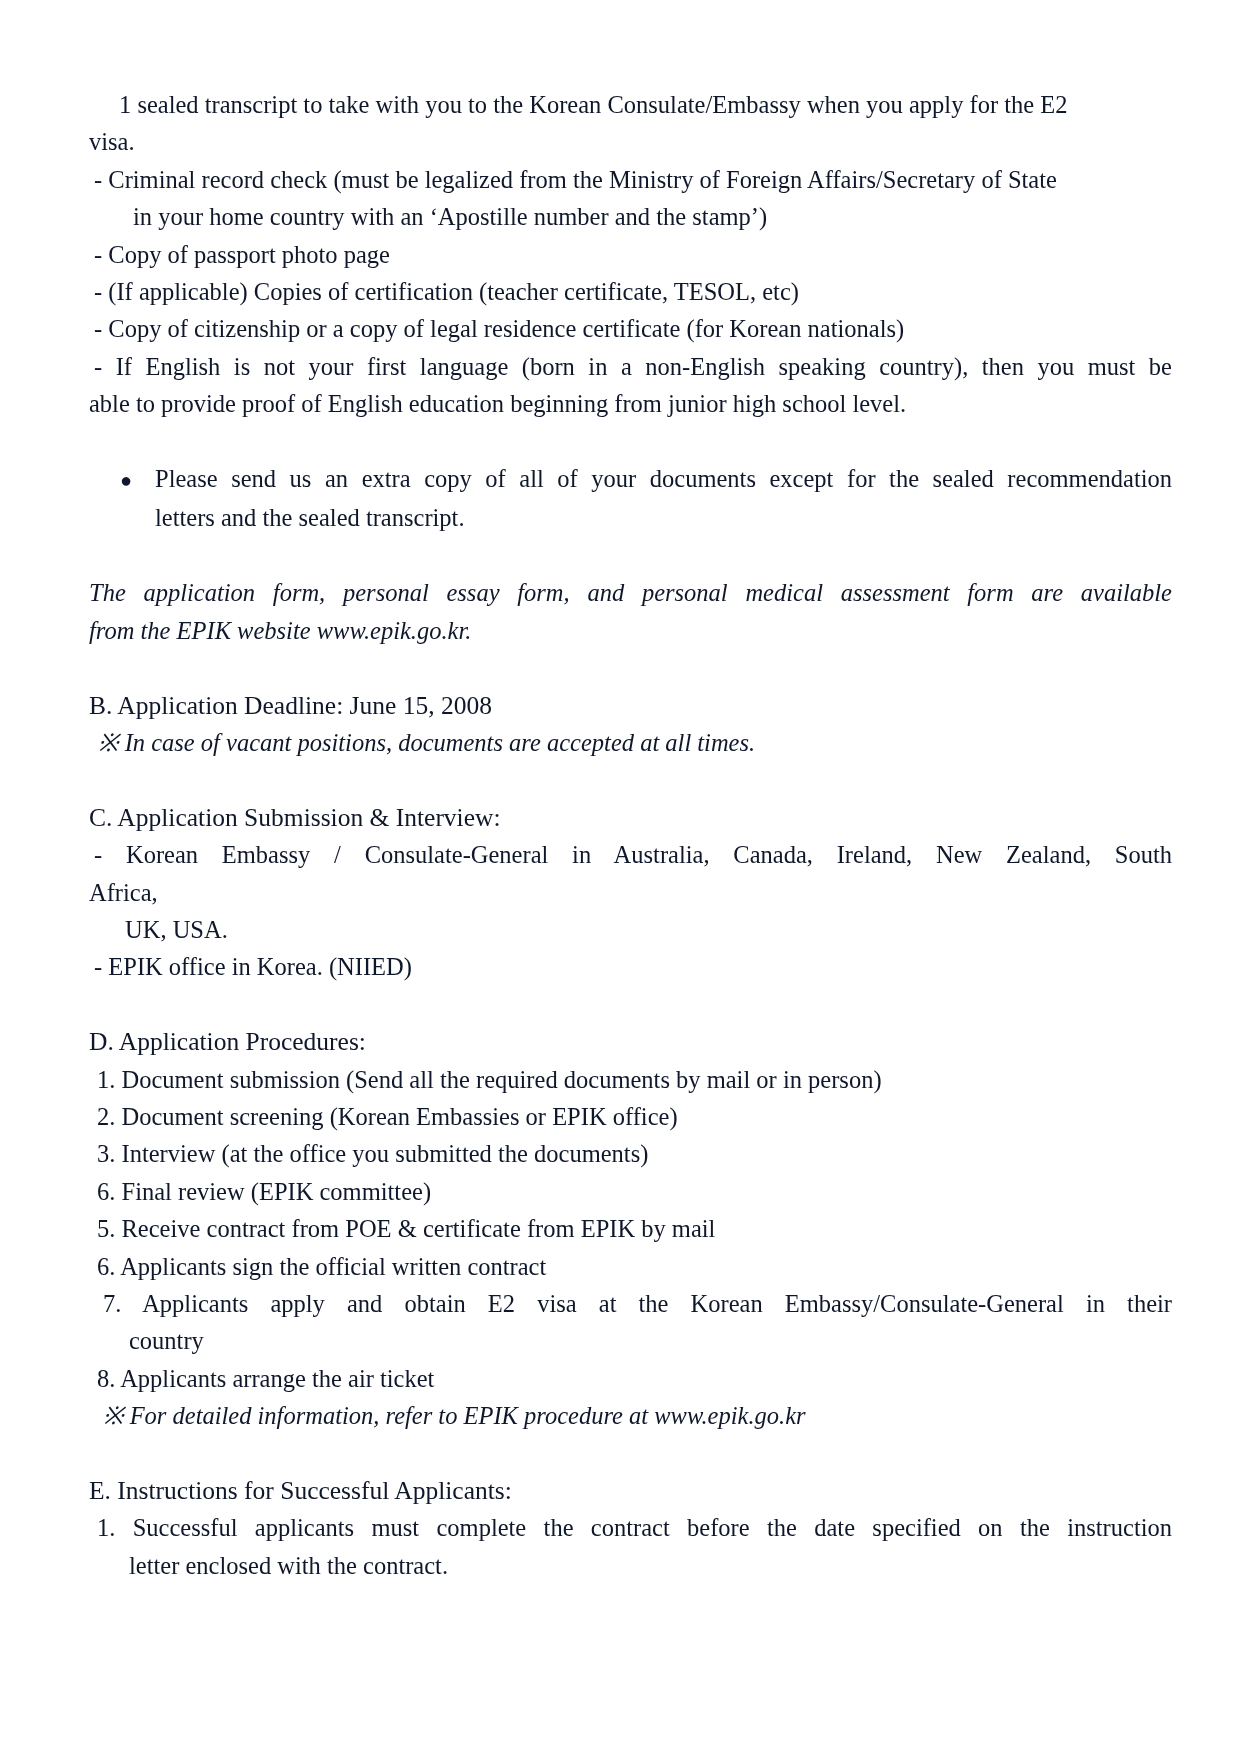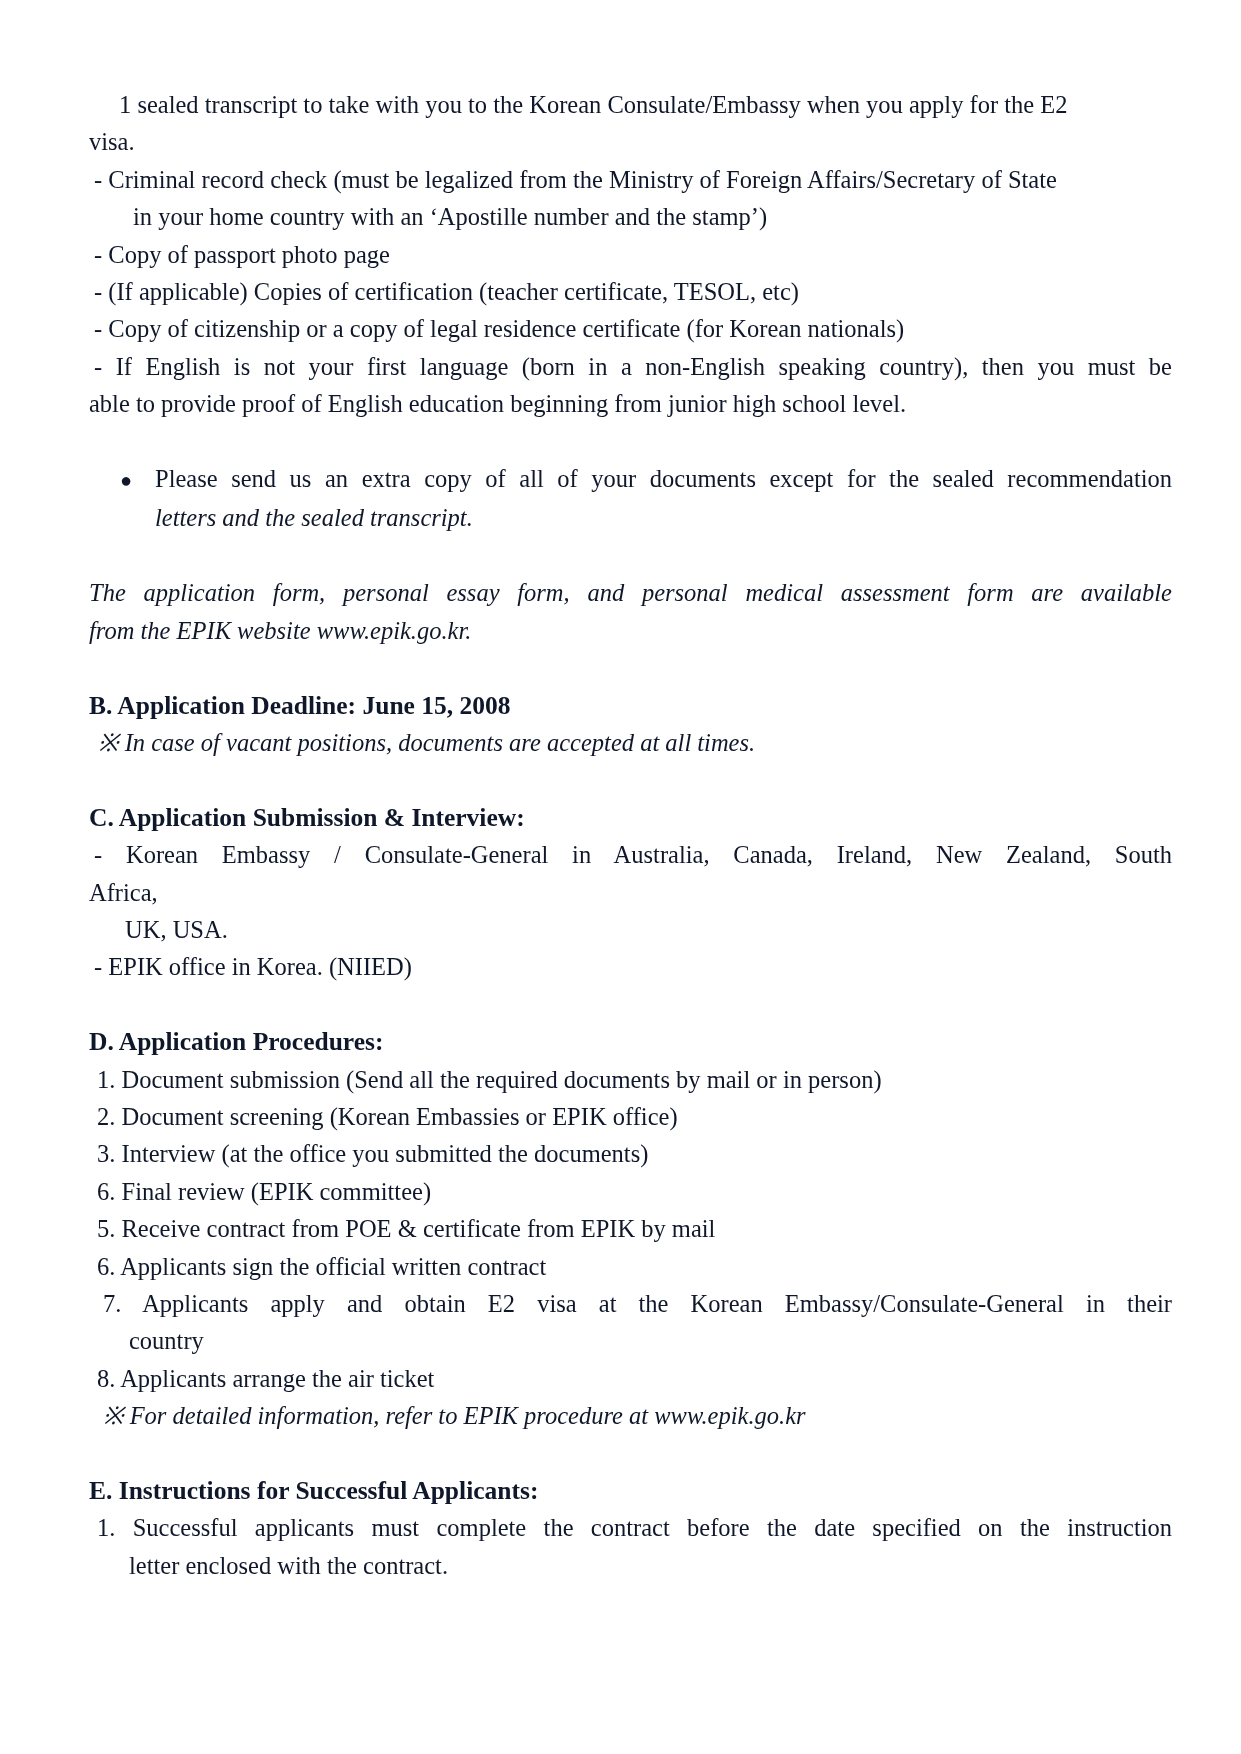"letters and the sealed transcript." .ind-hang { font-style: italic -> none }
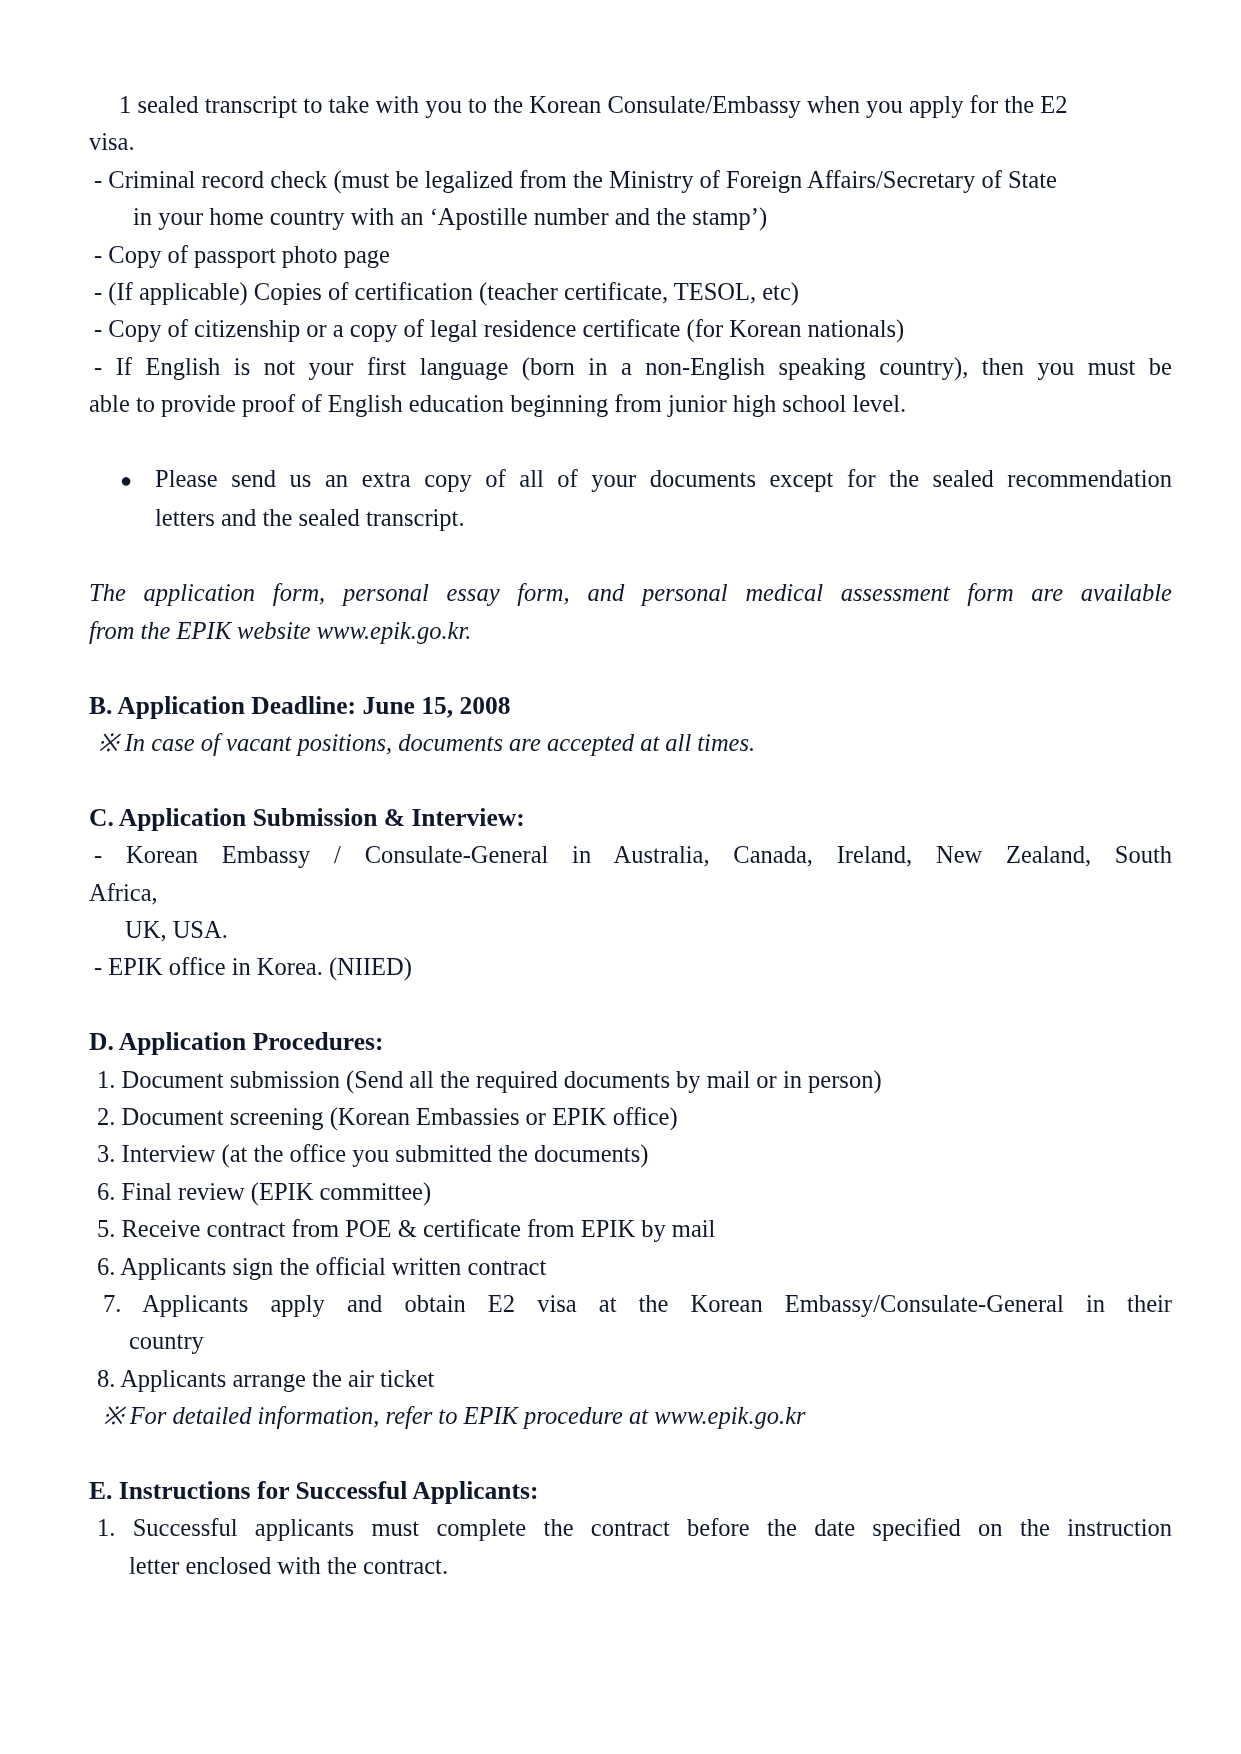"B. Application Deadline: June 15," .heading { font-weight: bold -> normal }
